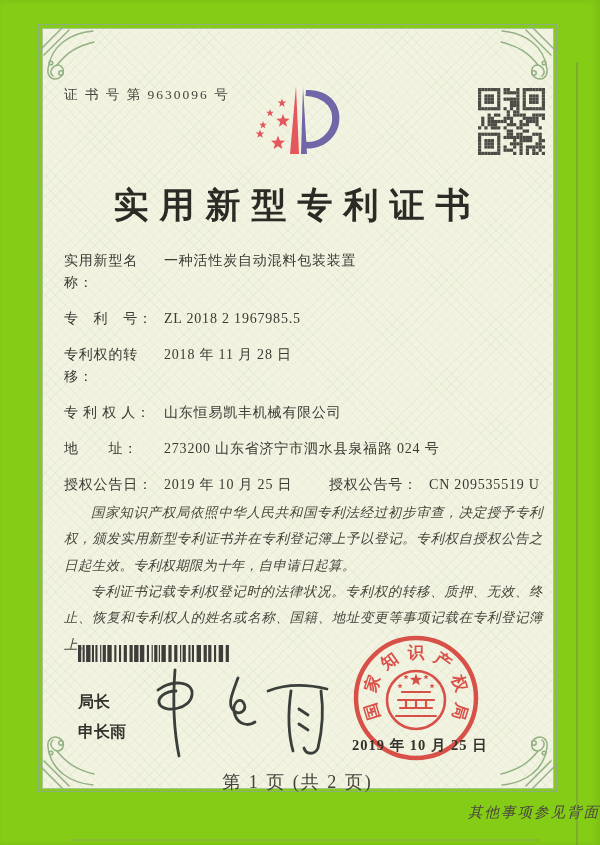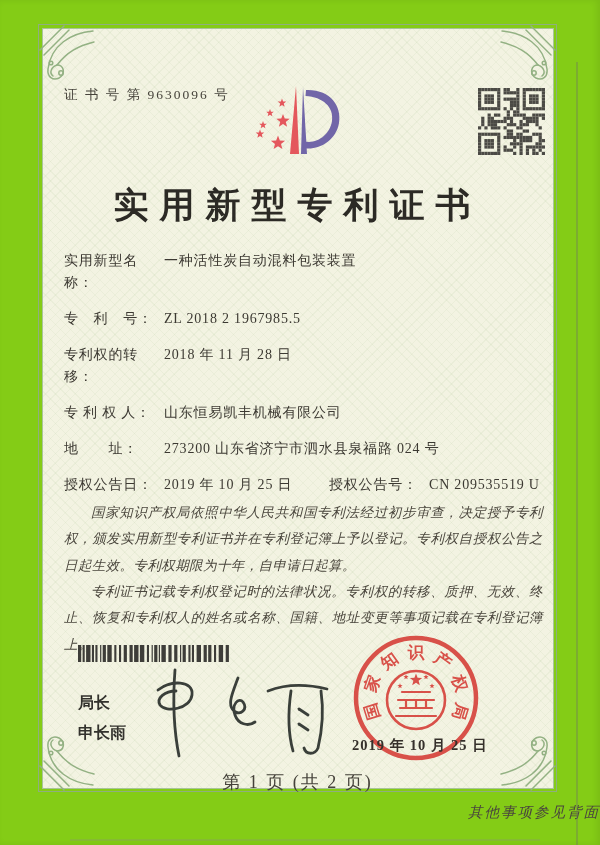"局长" .signer { font-family: Liberation Sans, sans-serif -> Liberation Mono, monospace }
